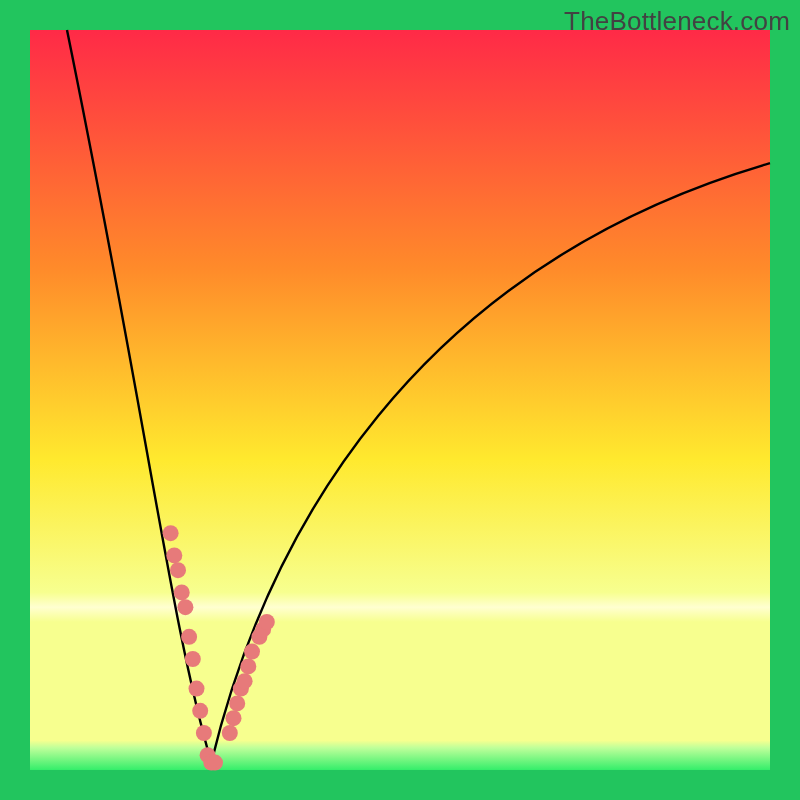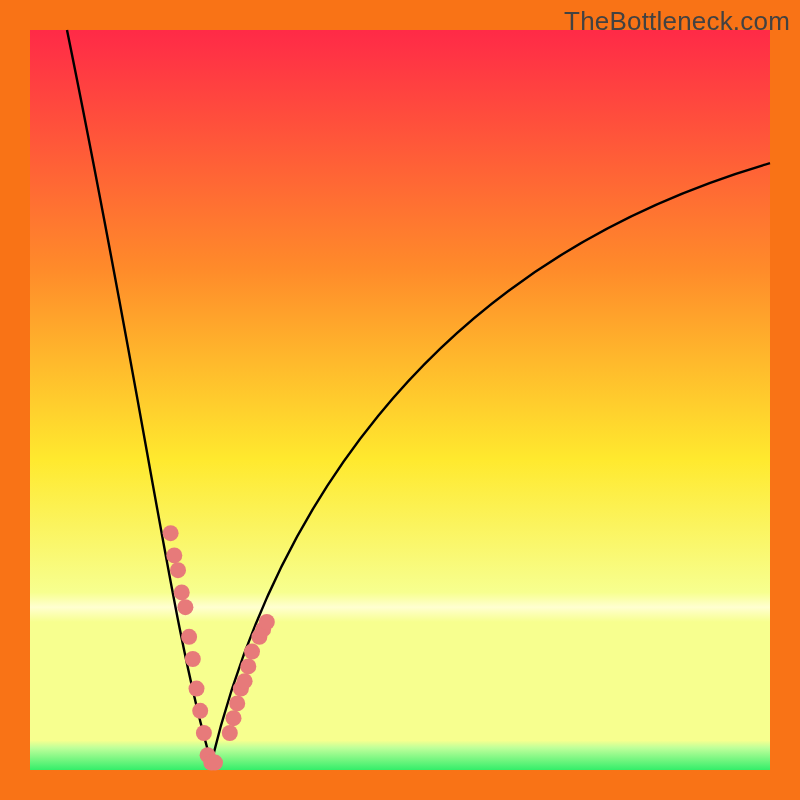"TheBottleneck.com" .frame { background: #f97316 -> #22c55e }
